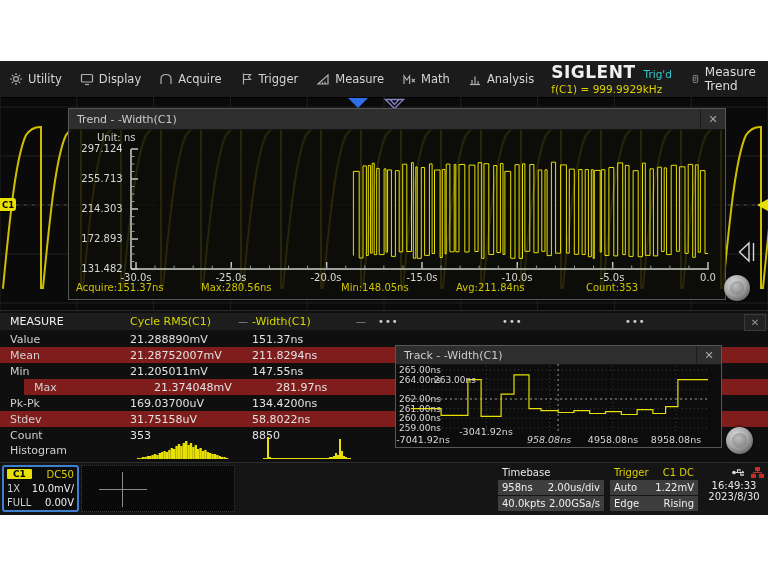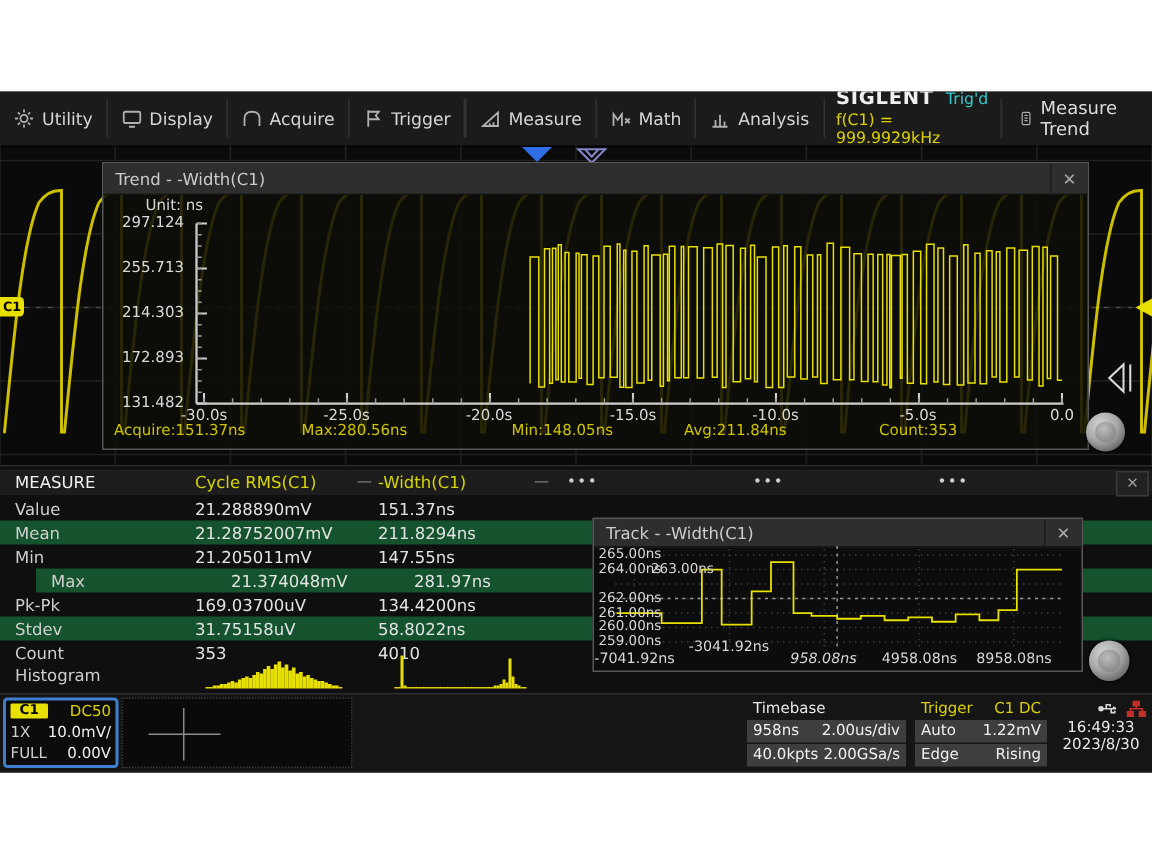"SIGLENT" .brand { font-size: 13px -> 17px }
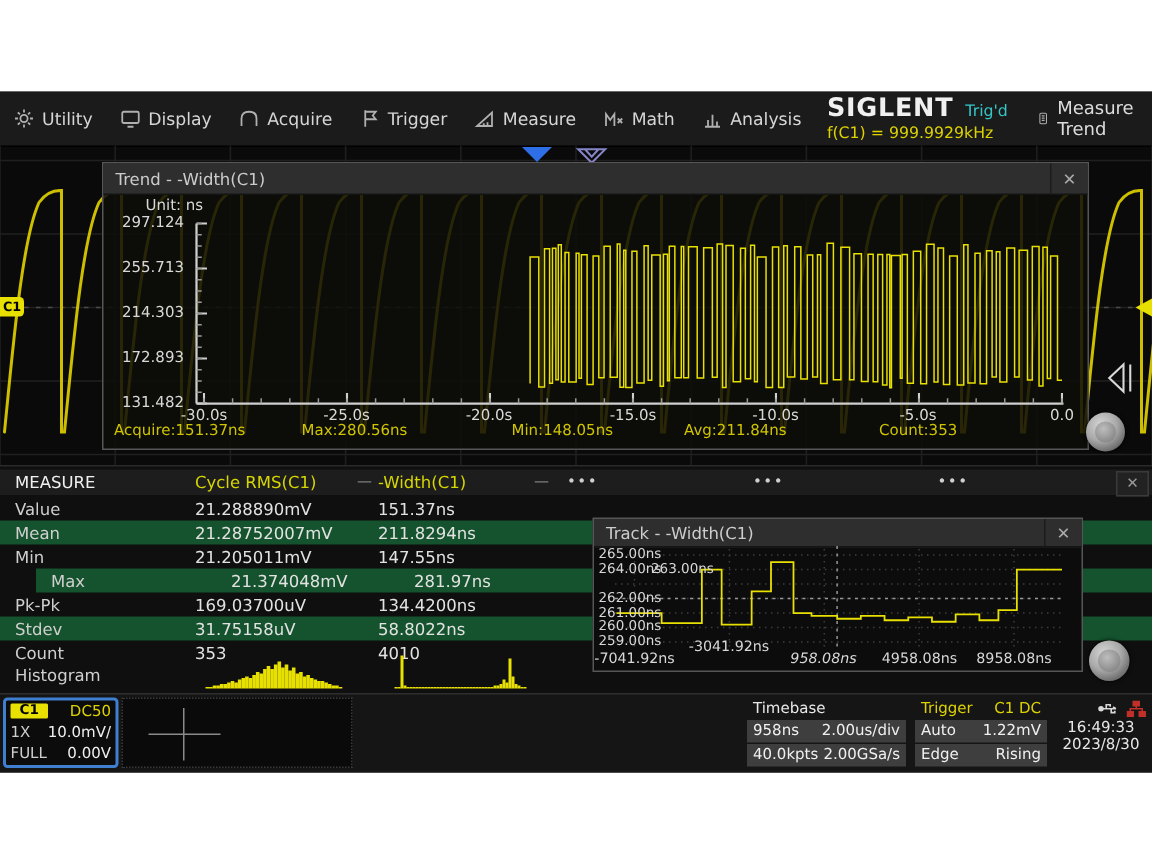"Mean" .mrow.odd { background: #14532d -> #7f1d1d }
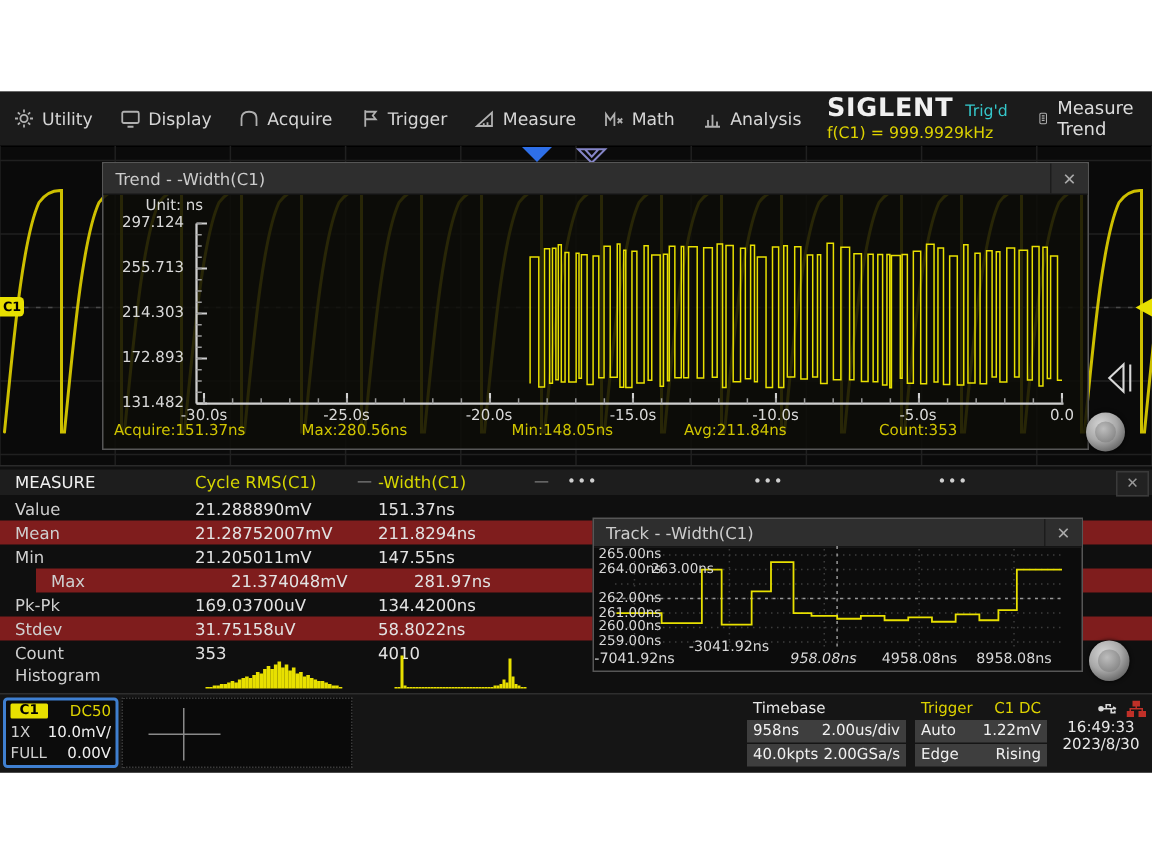"4010" span.mcell-2 { text: 4010 -> 8850 }
